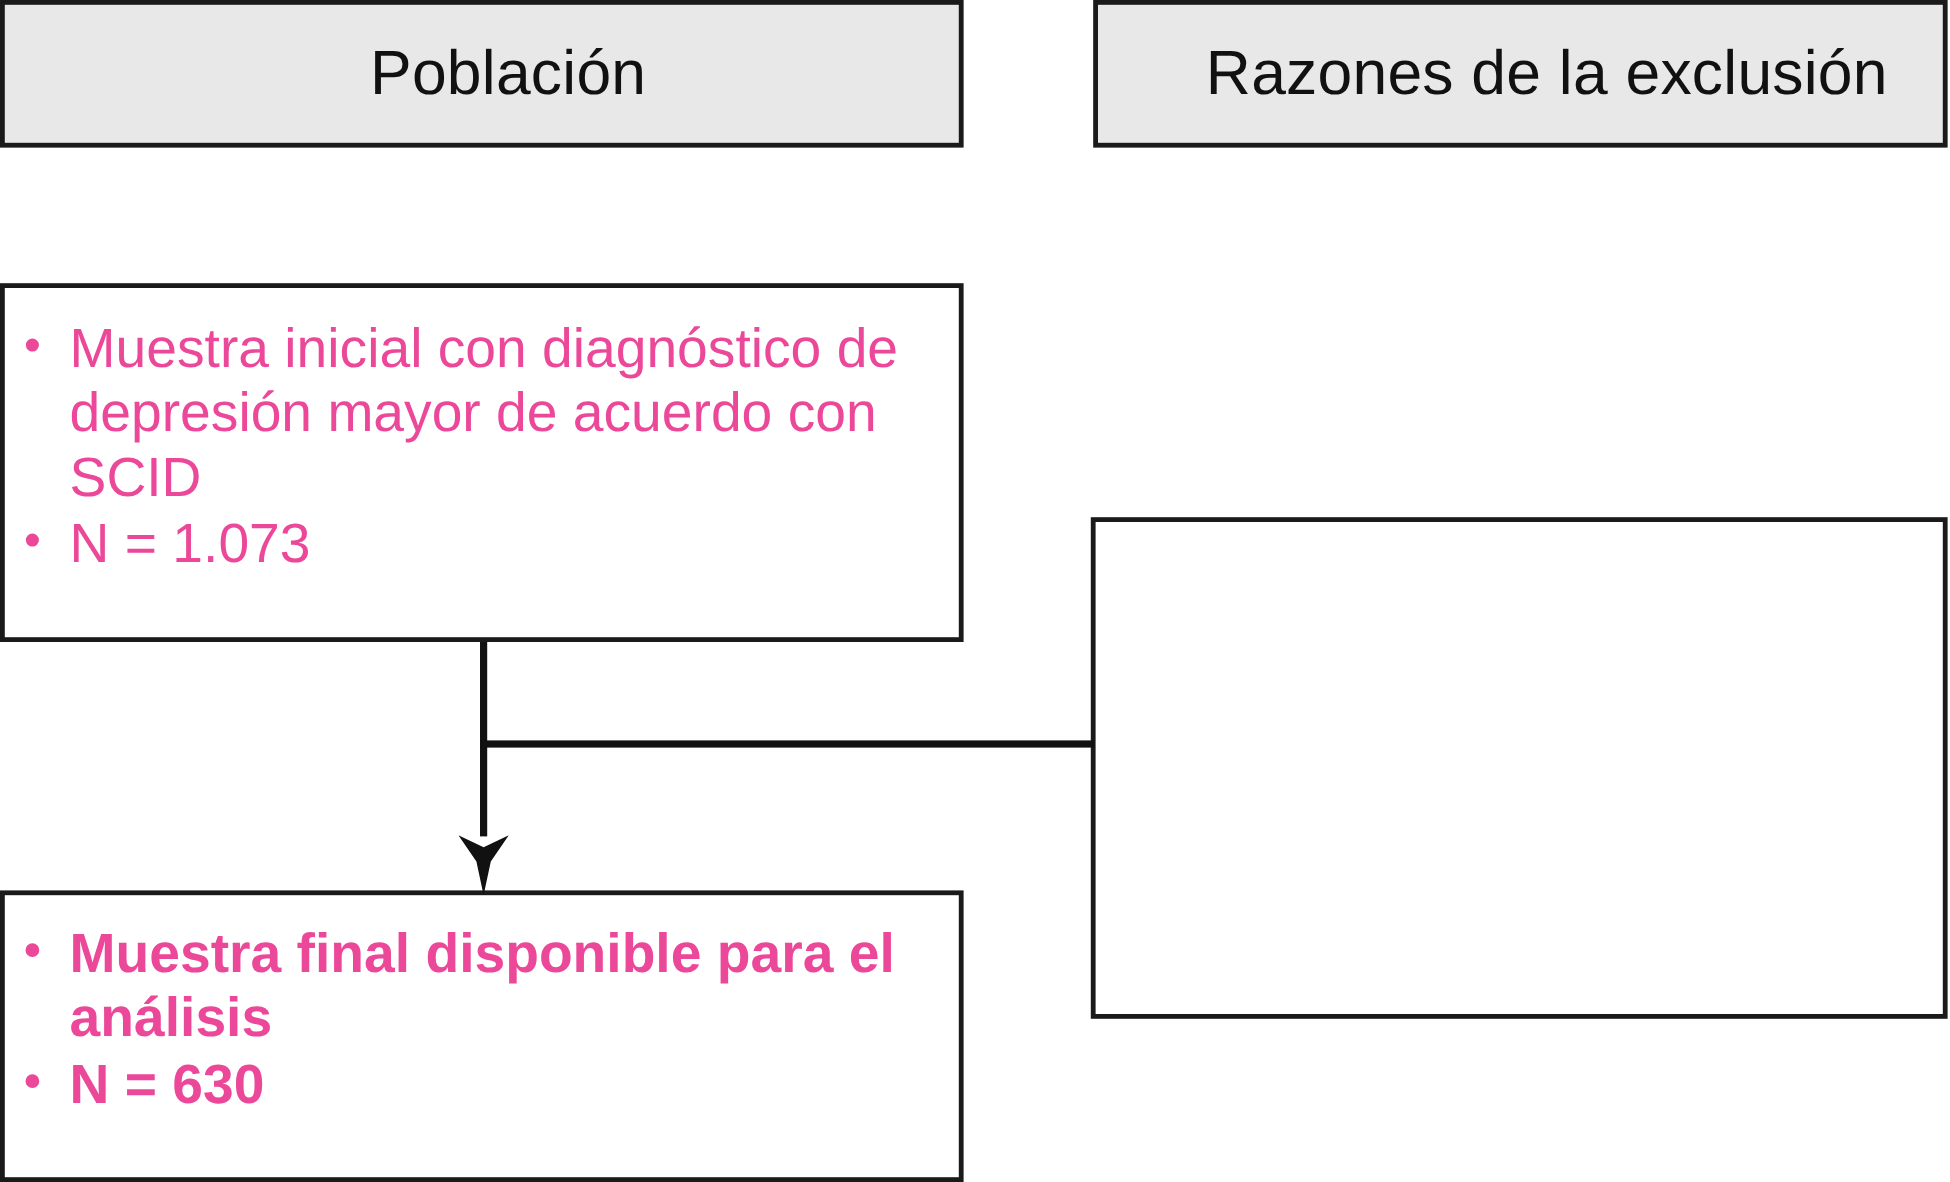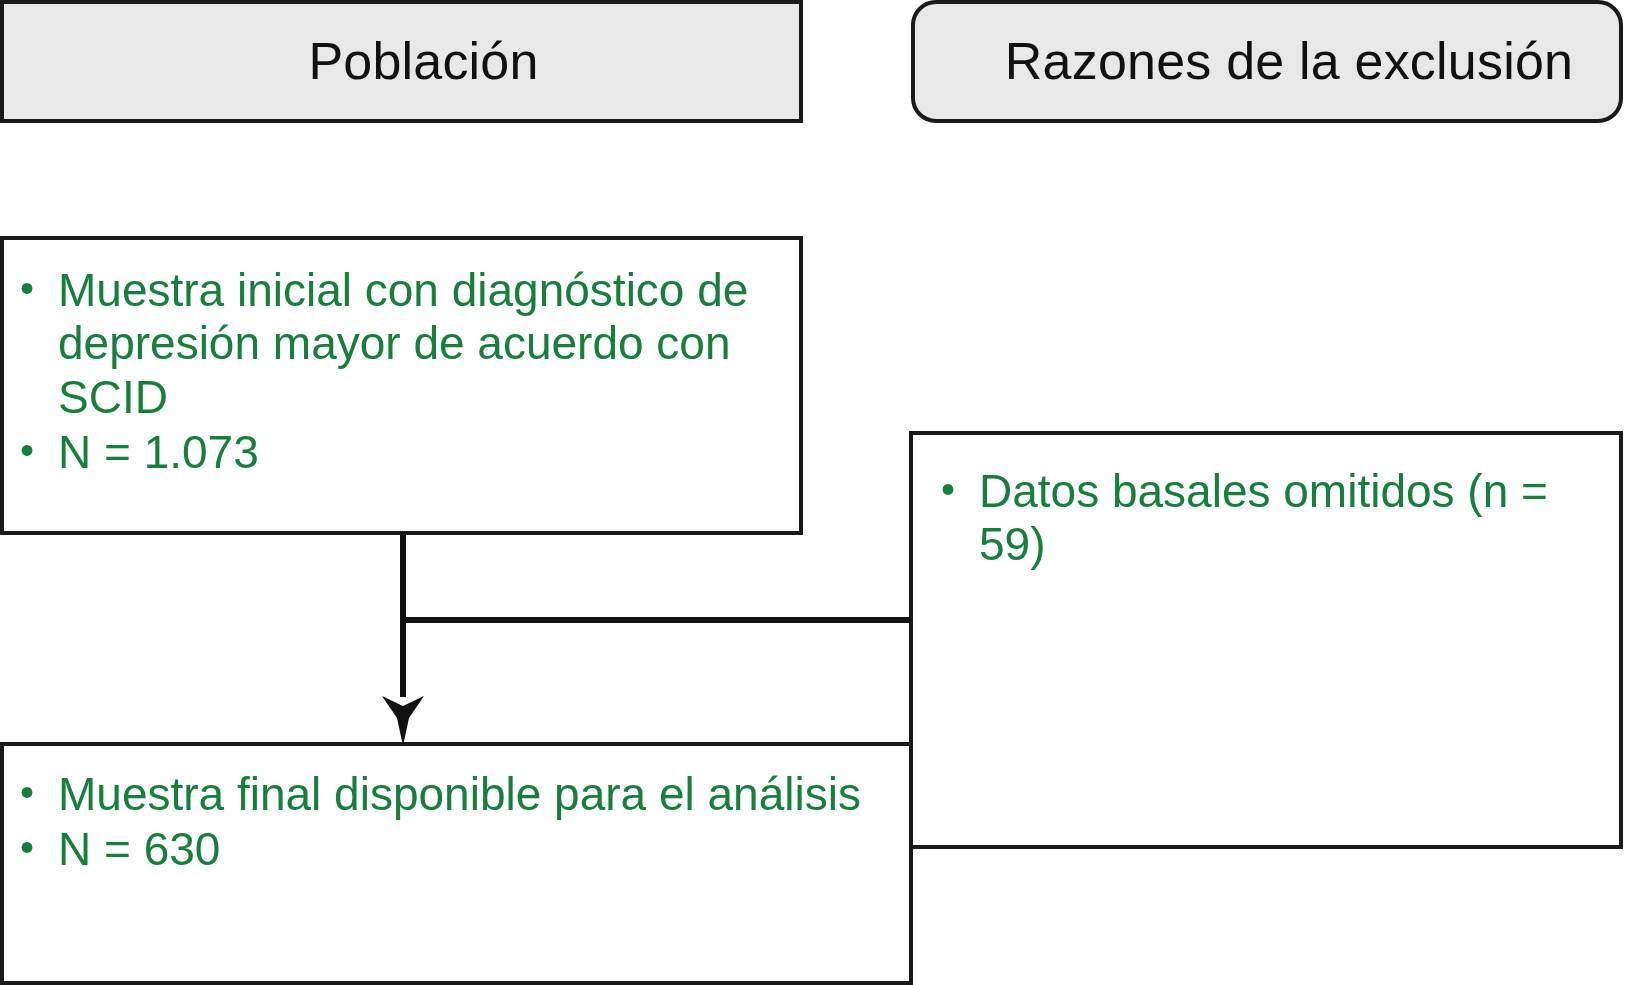"Razones de la exclusión" #header-razones { border-radius: 25px -> none }
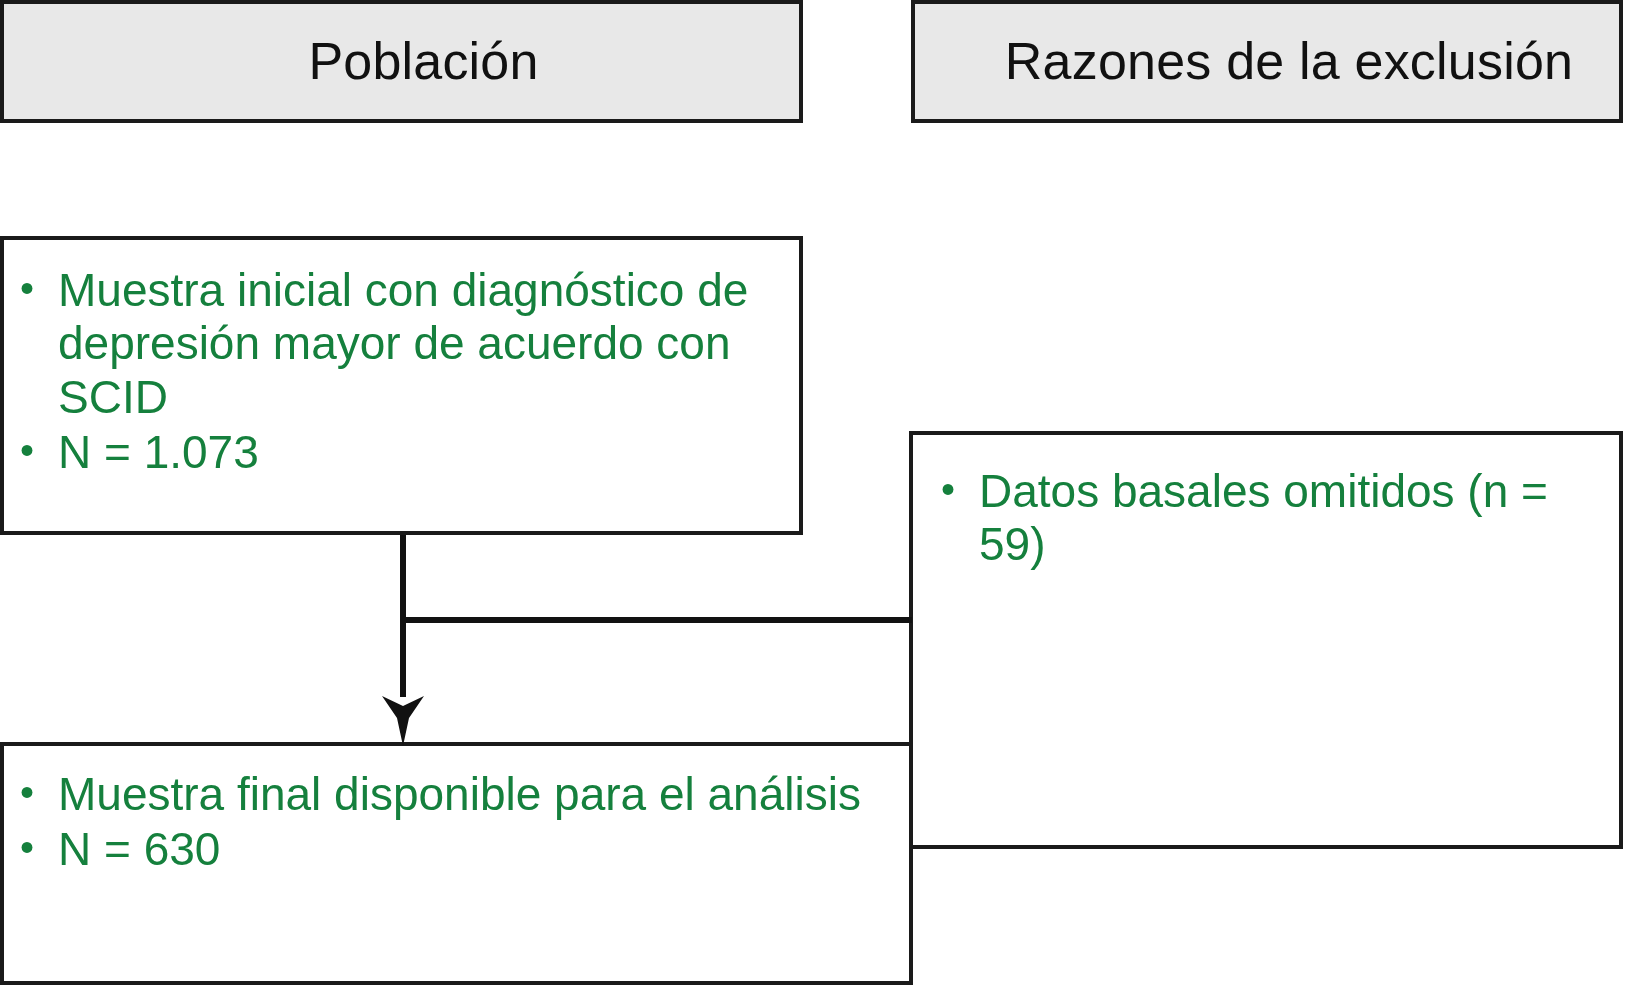"Muestra inicial con diagnóstico de" ul.bullets li { color: #15803d -> #ec4899 }
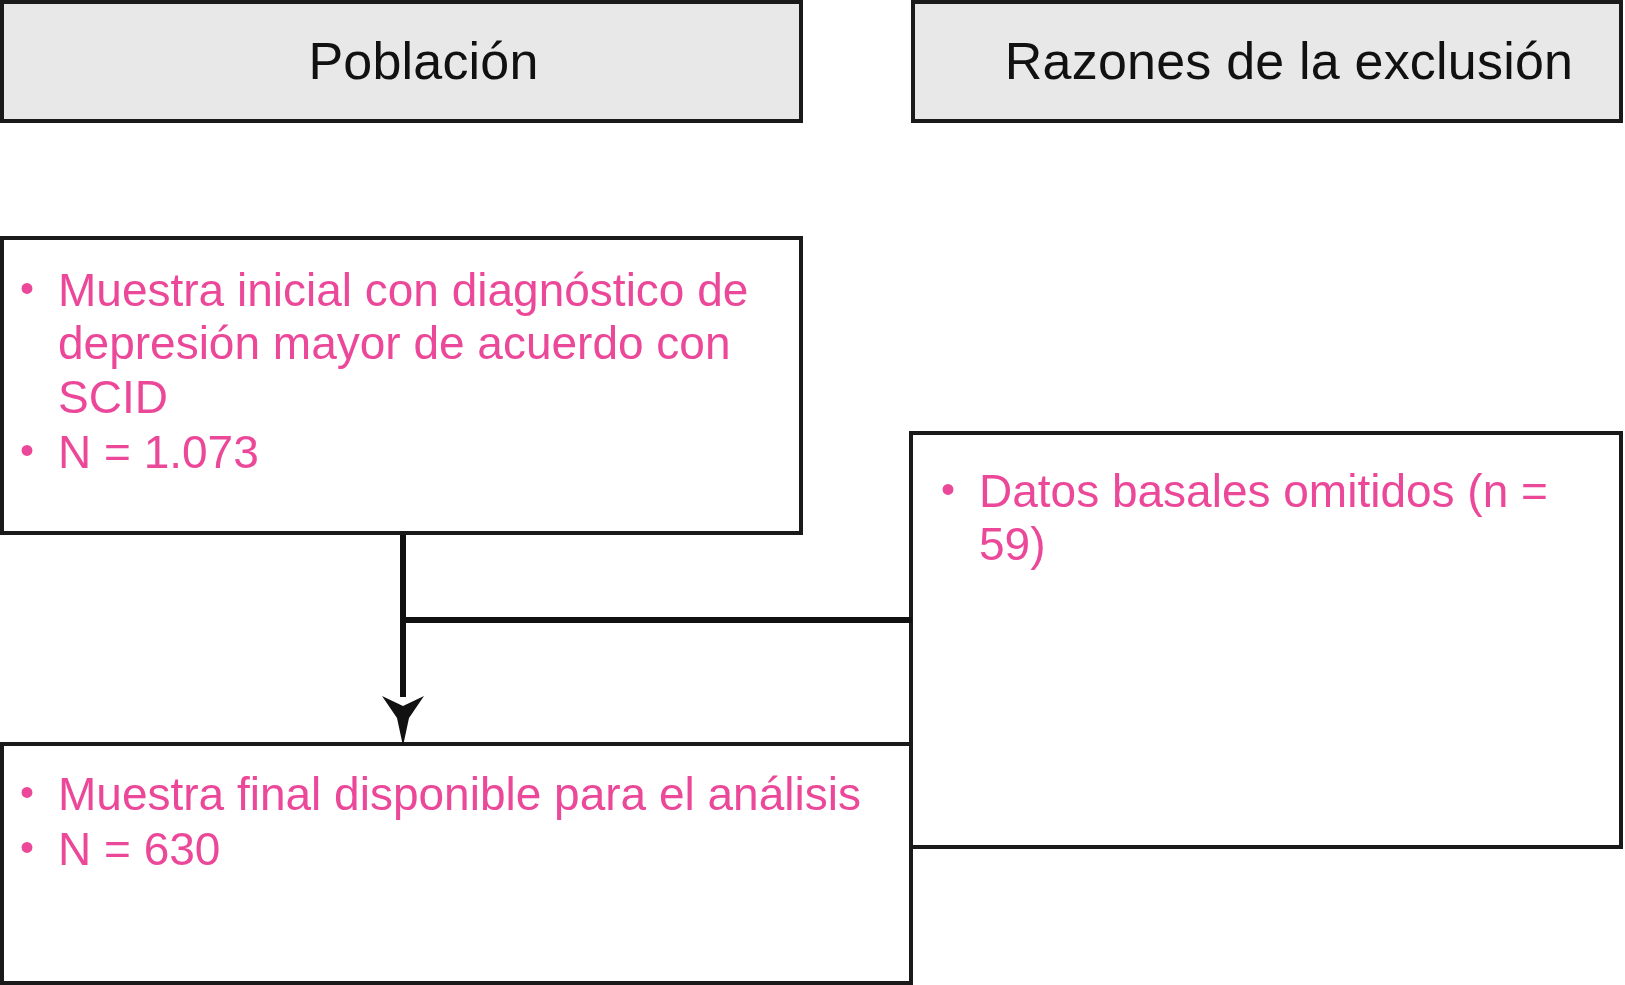"Datos basales omitidos (n =" li { html: <li>Datos basales omitidos (n = 59)</li> -> none }
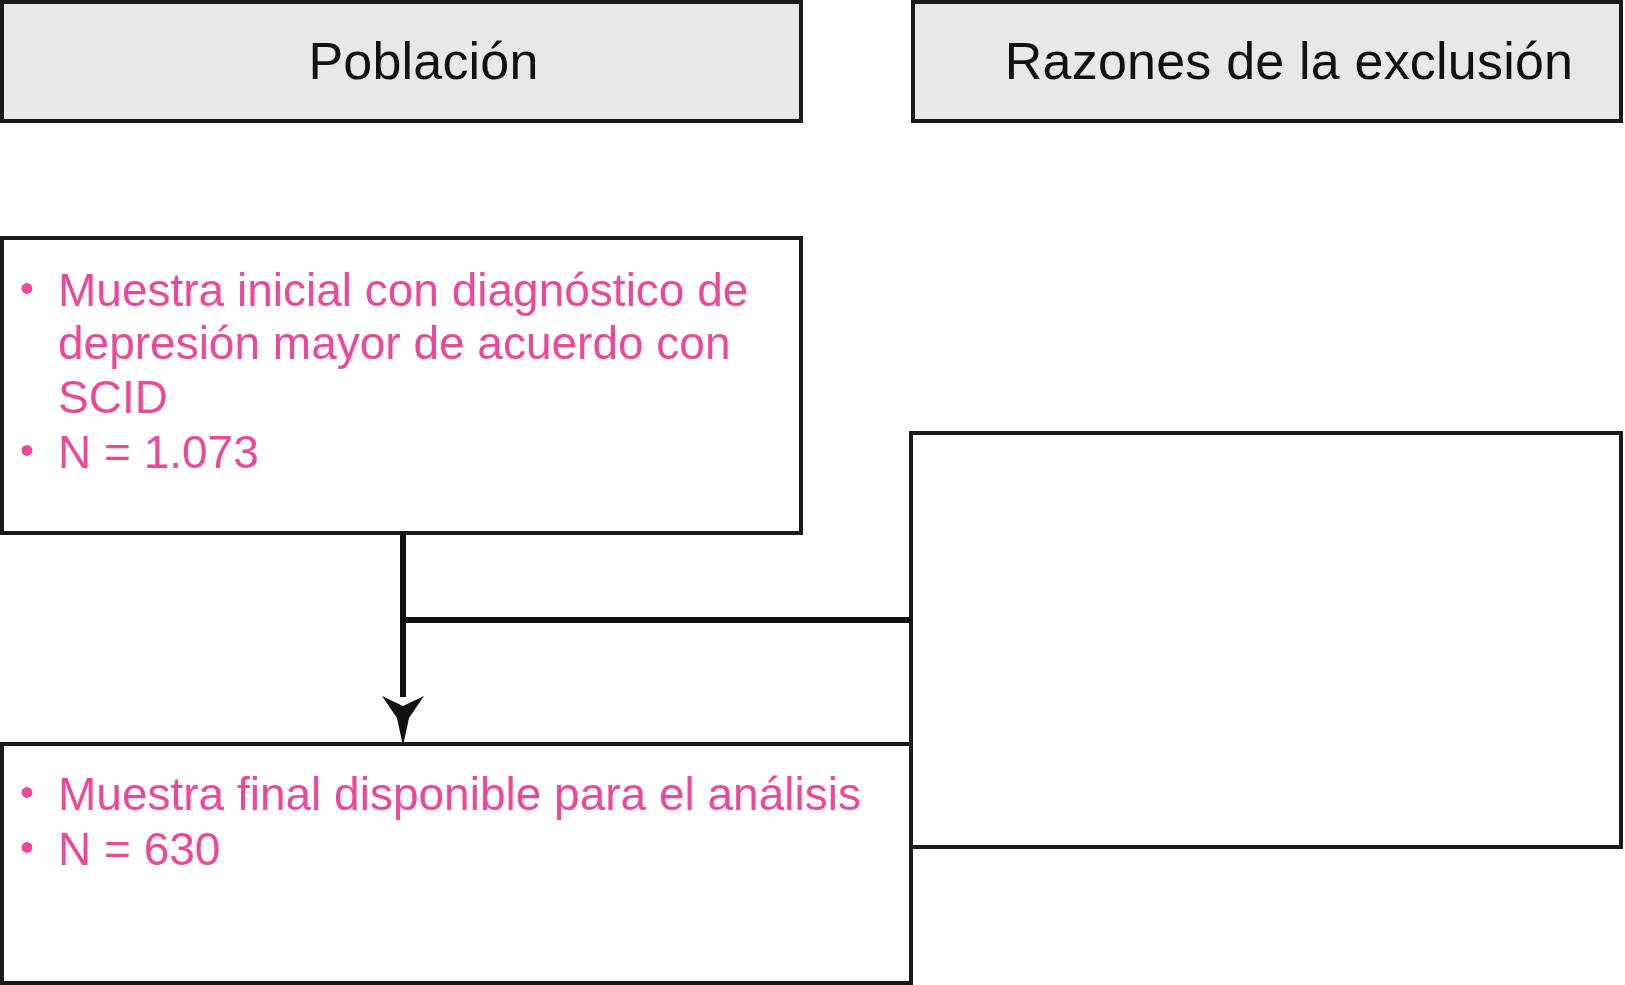"Muestra final disponible para el" #box-muestra-final { font-weight: none -> bold; width: 913px -> 803px }
